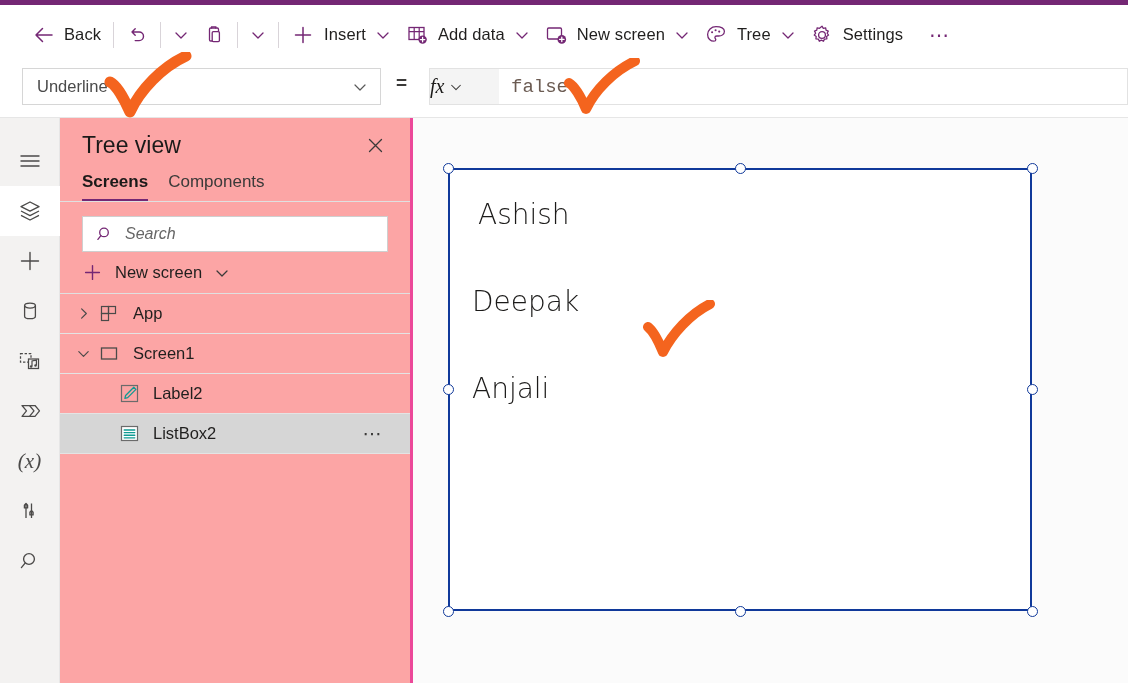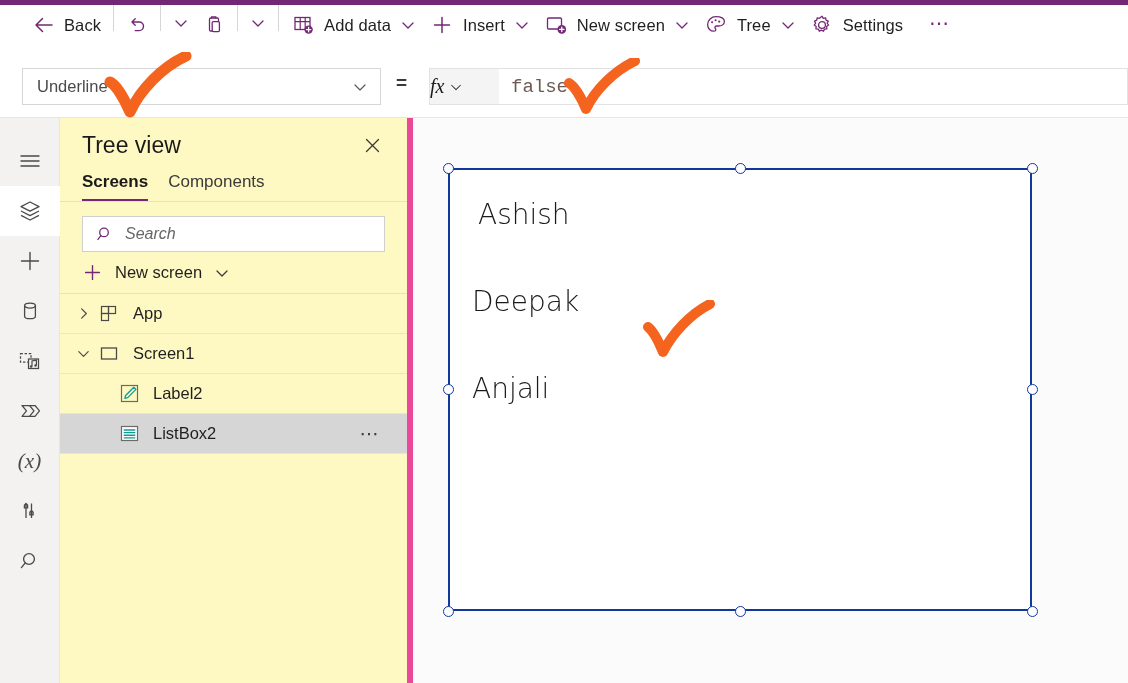"Back" .toolbar { align-items: none -> center }
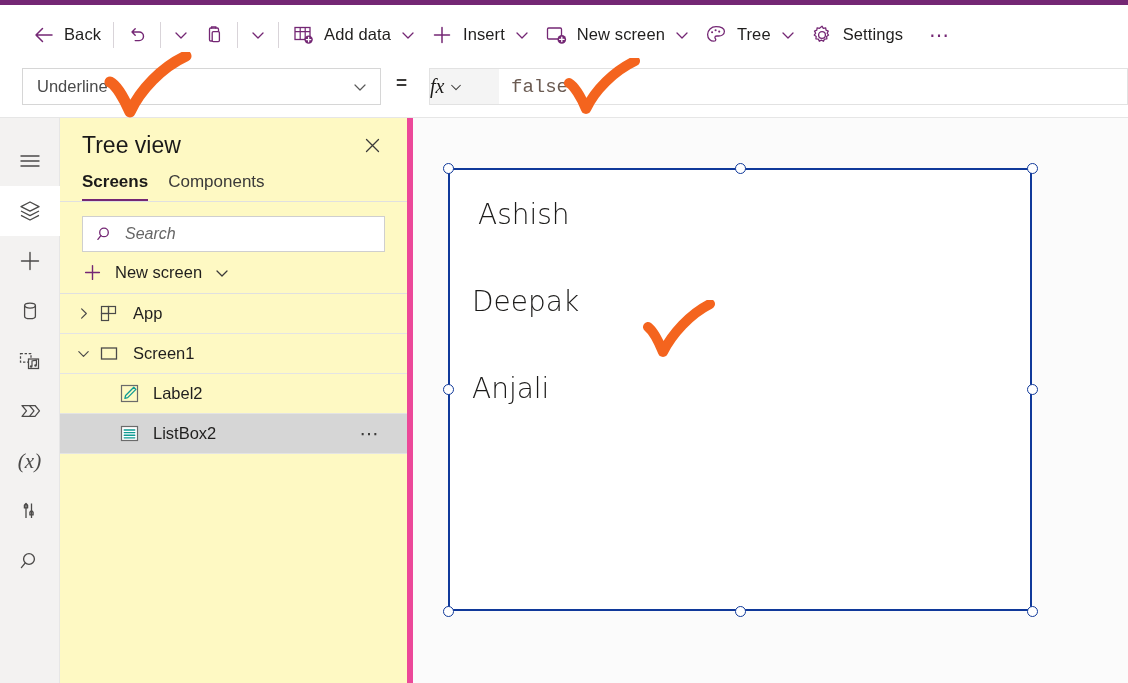"Add data" div.tb-item { order: before "Insert" -> after "Insert" }
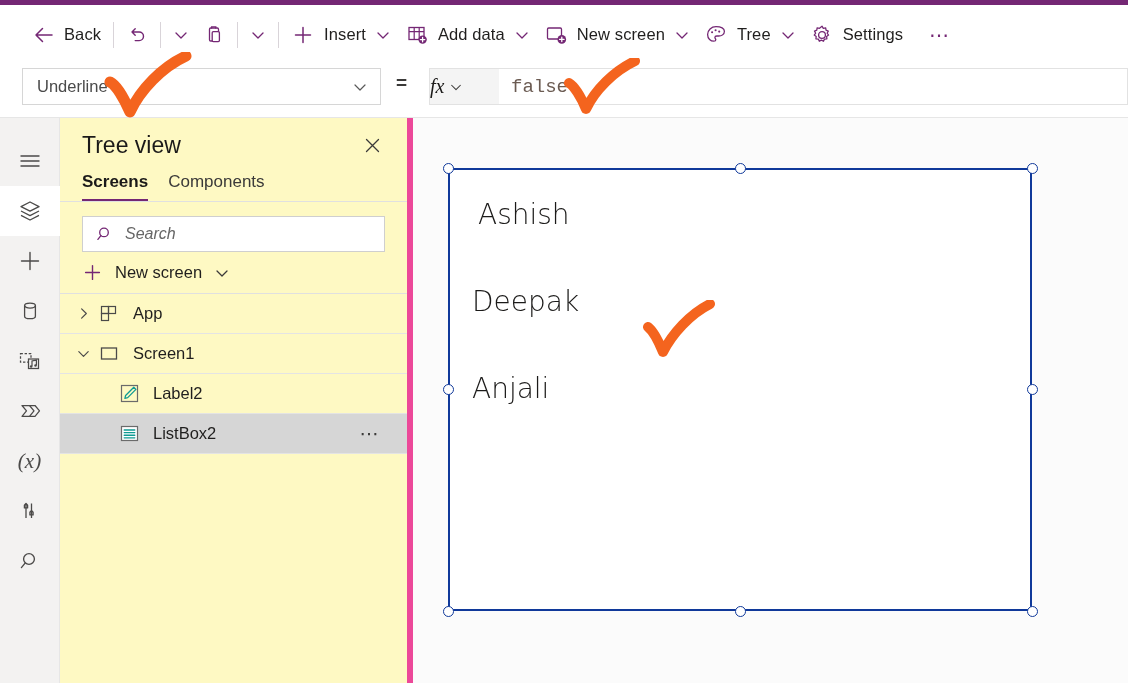"Tree view" .tree { background: #fef9c3 -> #fca5a5; border-right: 6px solid #ec4899 -> 3px solid #ec4899 }
